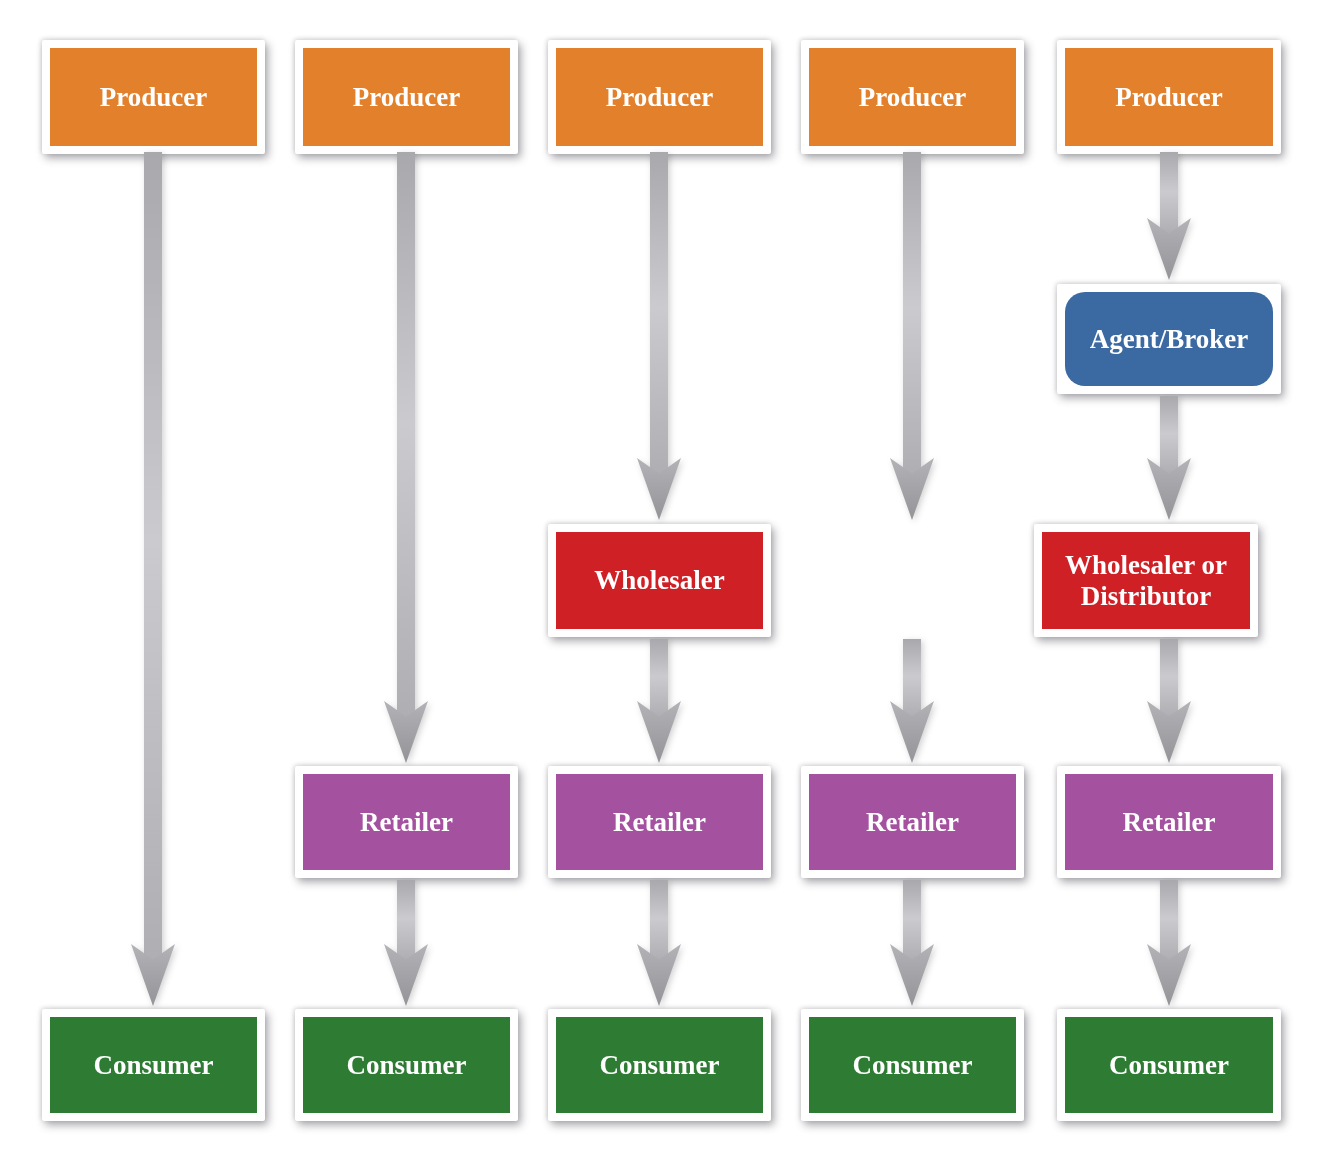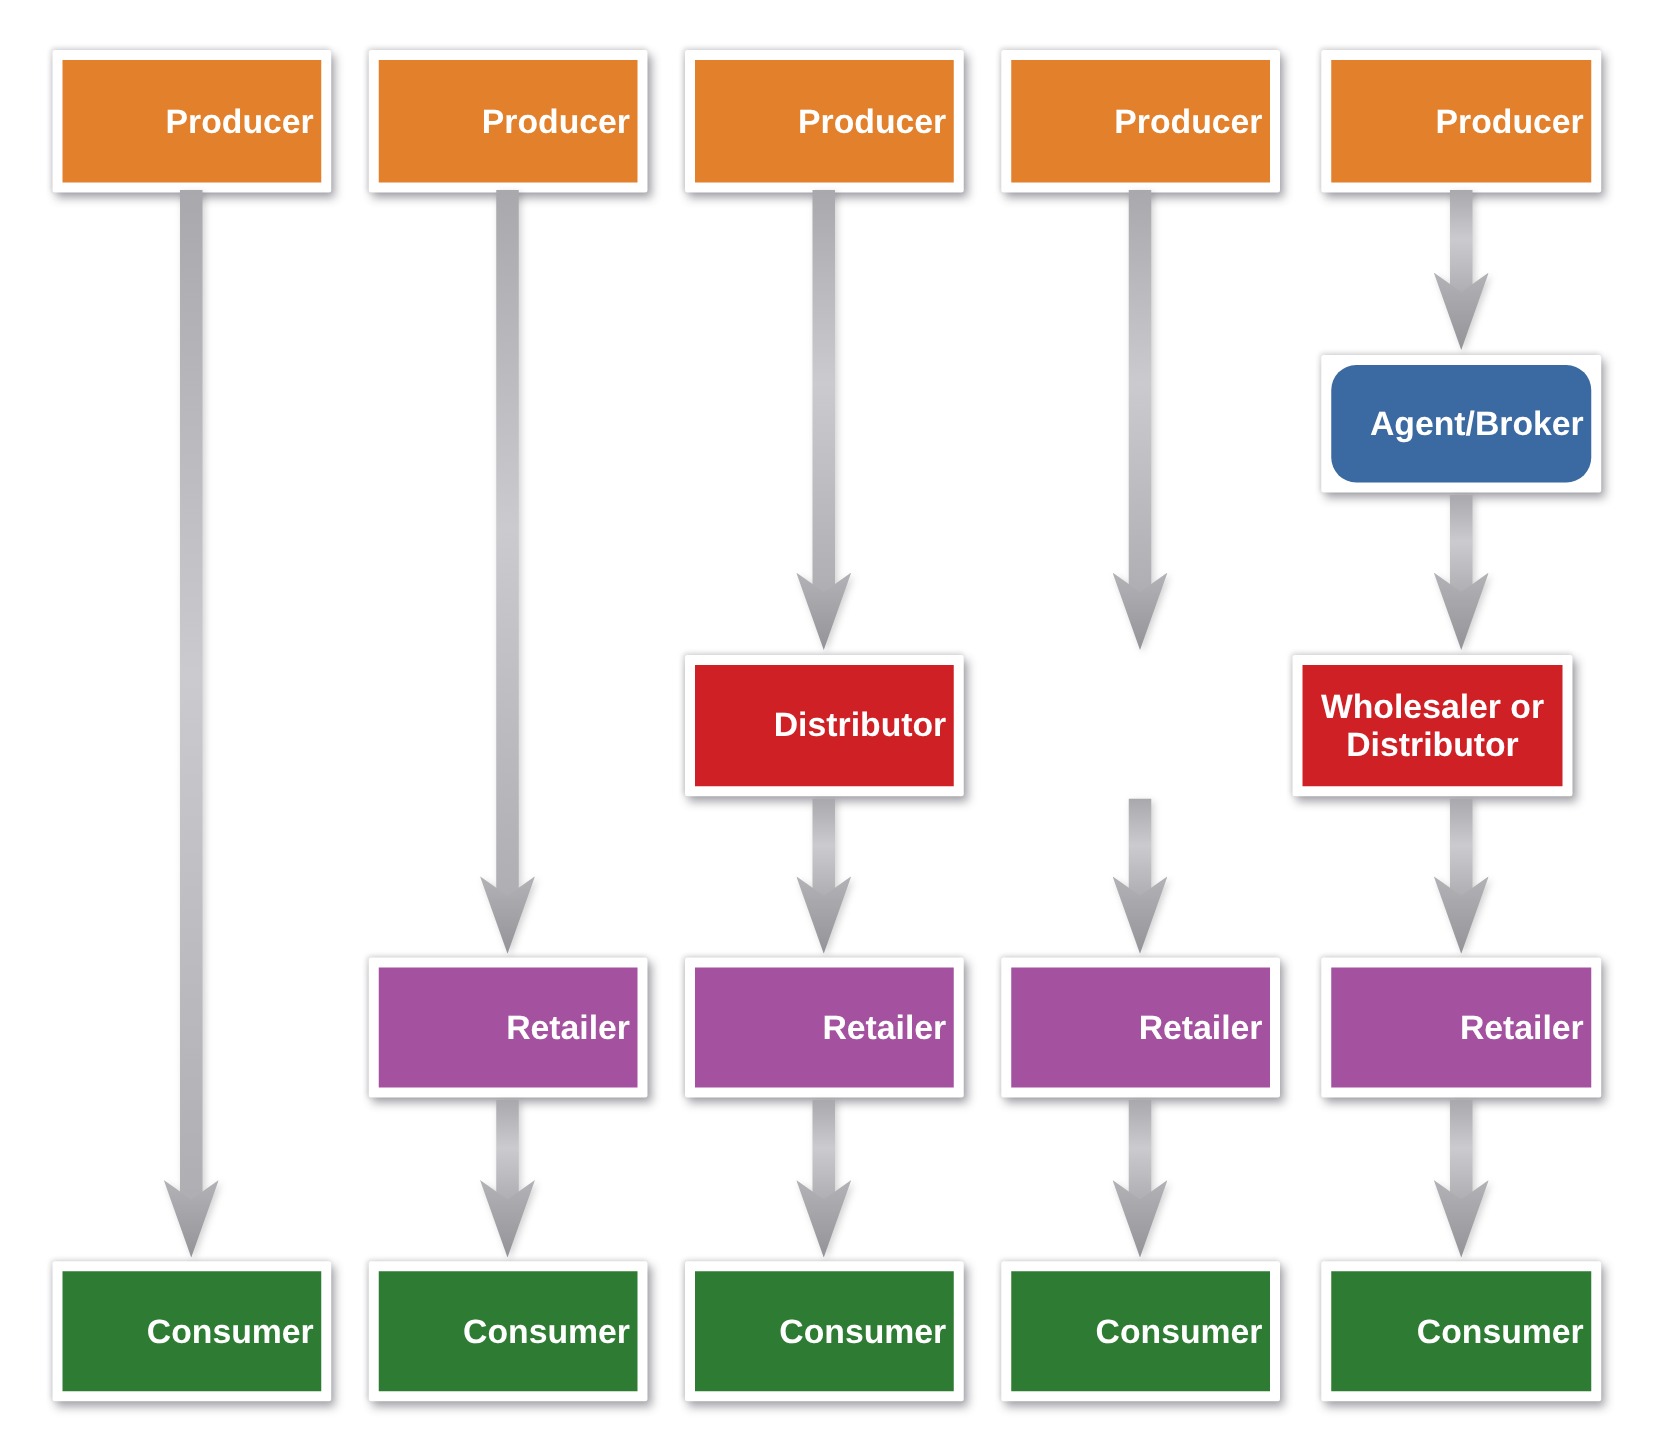"Producer" .fill { font-family: none -> Liberation Serif, serif; justify-content: flex-end -> center }
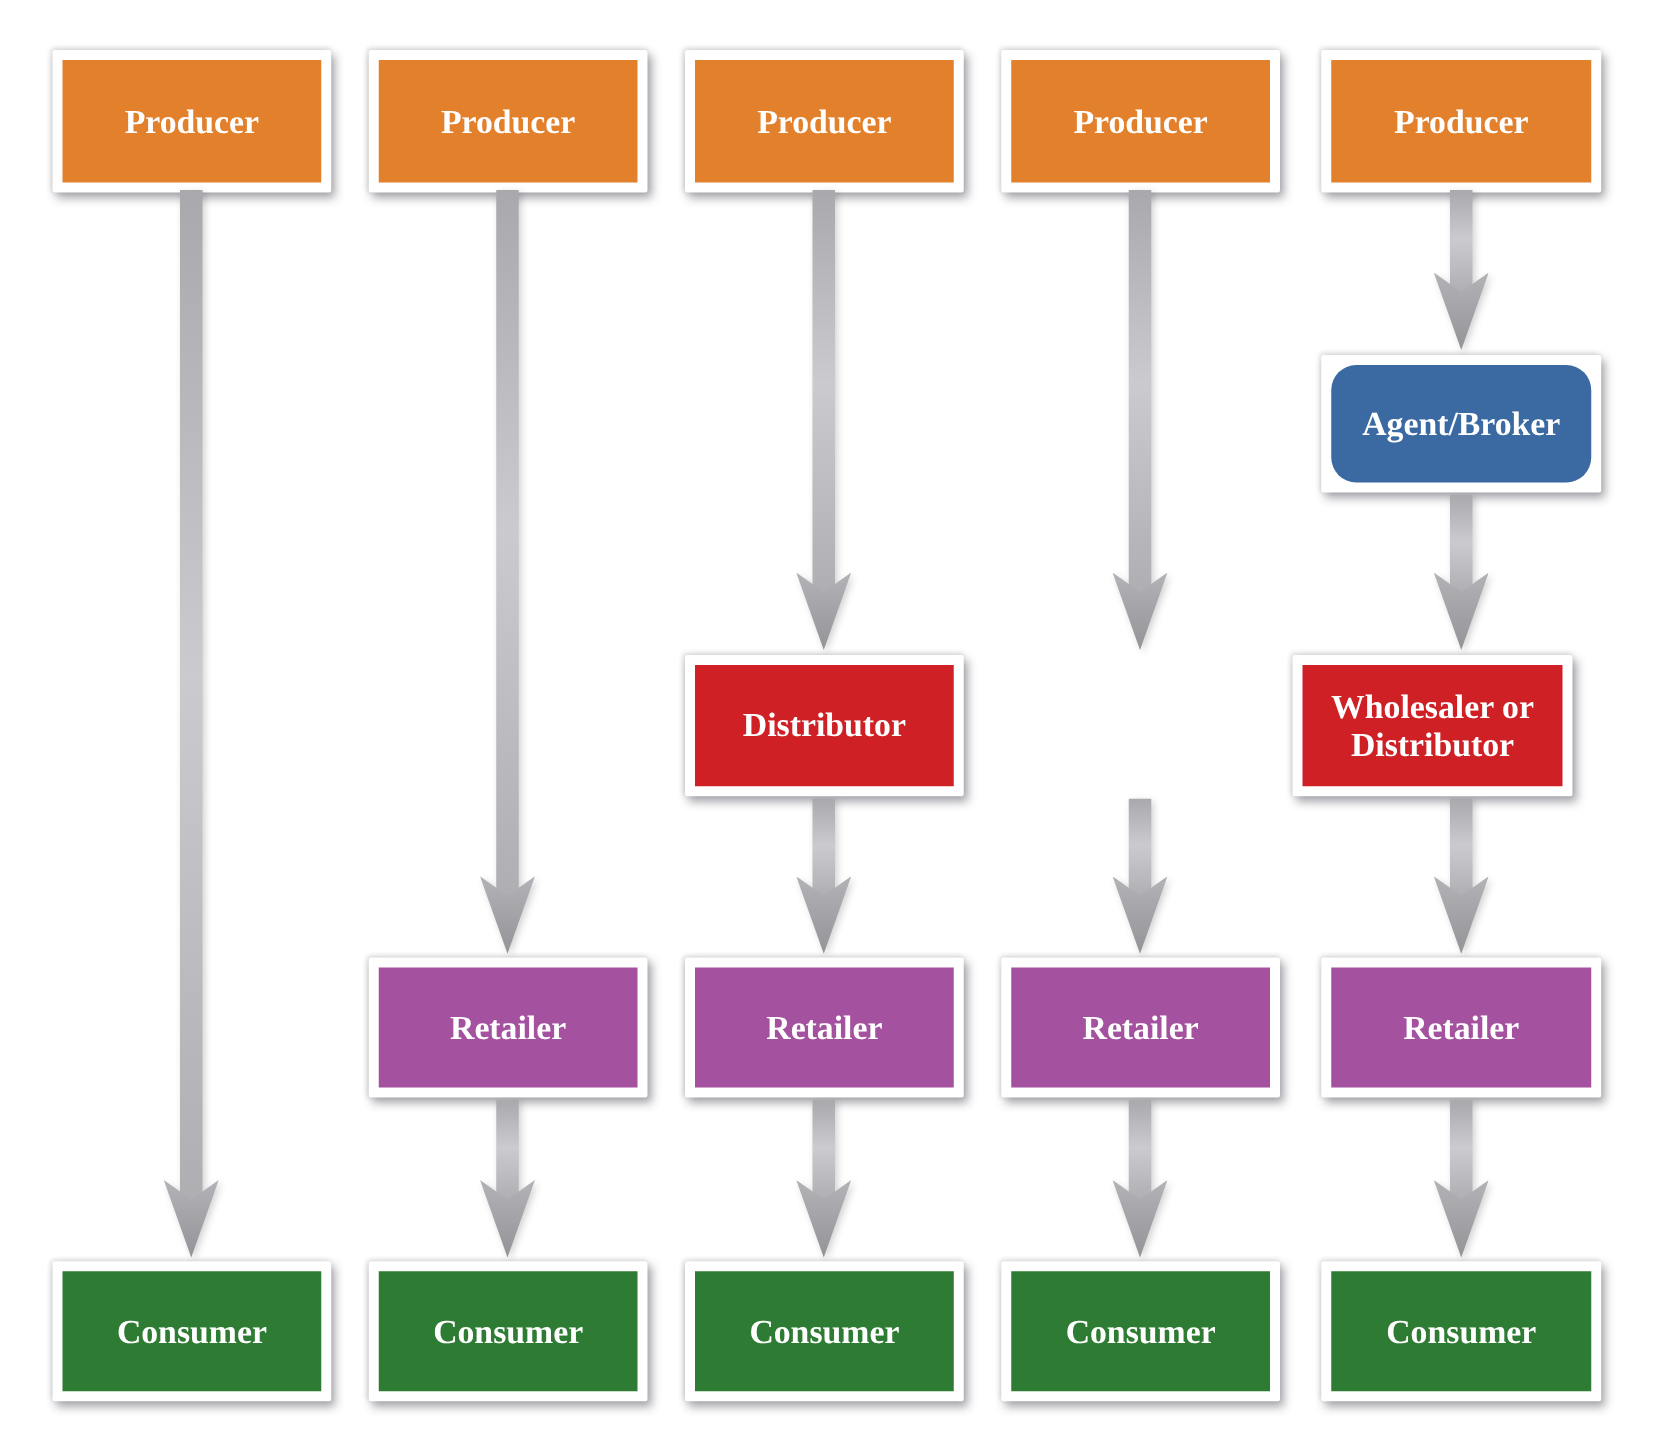"Distributor" span.lbl { text: Distributor -> Wholesaler }
